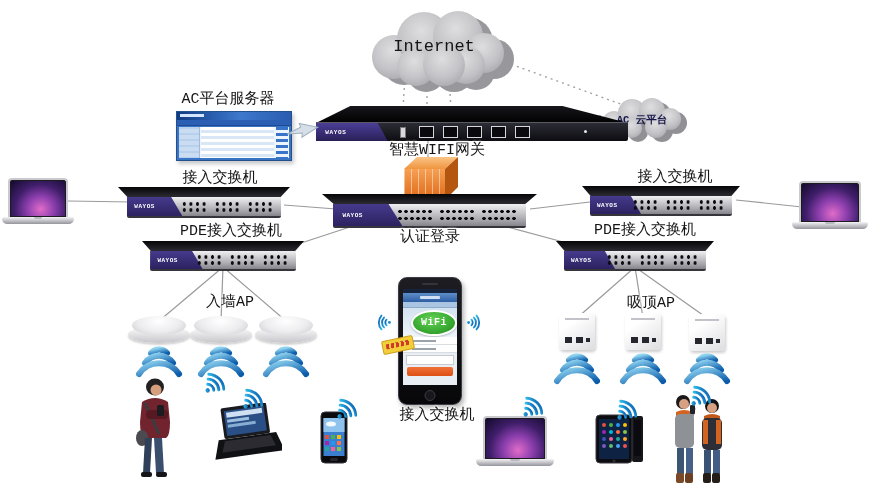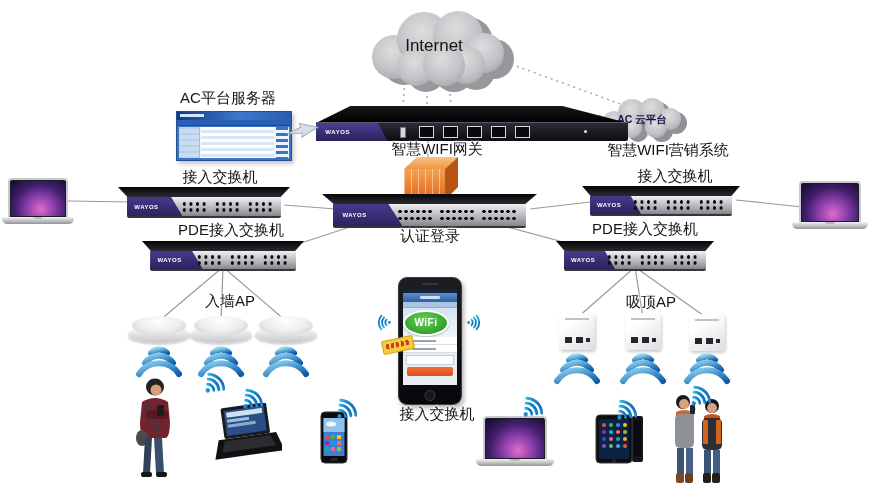"Internet" .stage { font-family: Liberation Sans, sans-serif -> Liberation Mono, monospace }
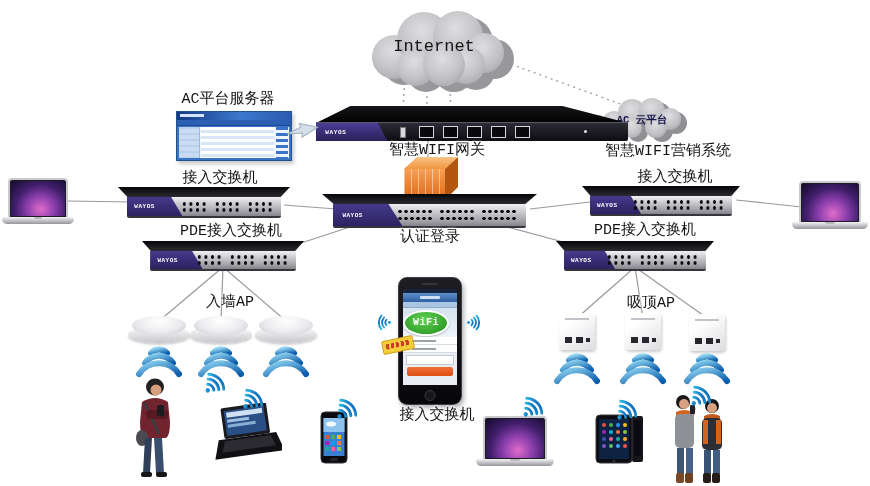"智慧WIFI营销系统" div.lbl { html: <div>智慧WIFI营销系统</div> -> none }
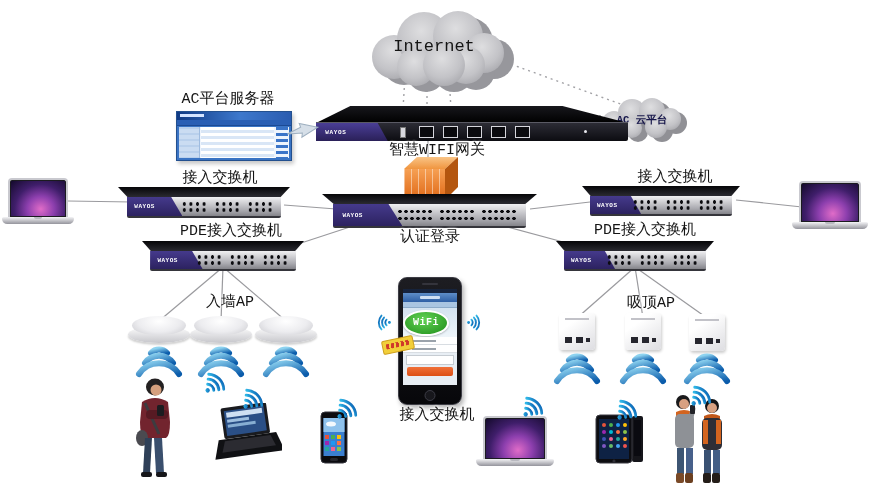"WiFi" .scr-wifi { justify-content: flex-start -> flex-end }
